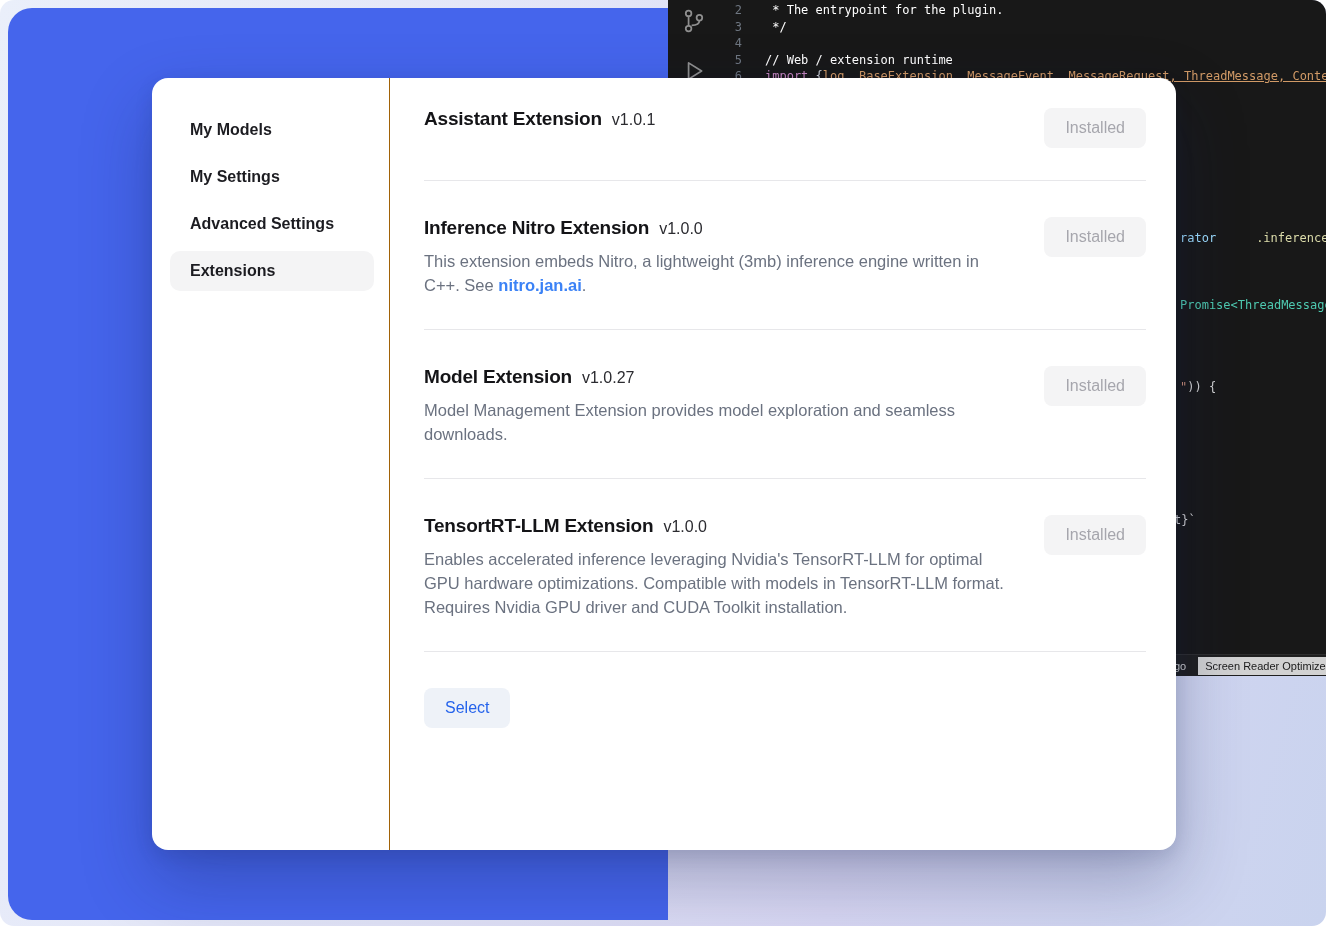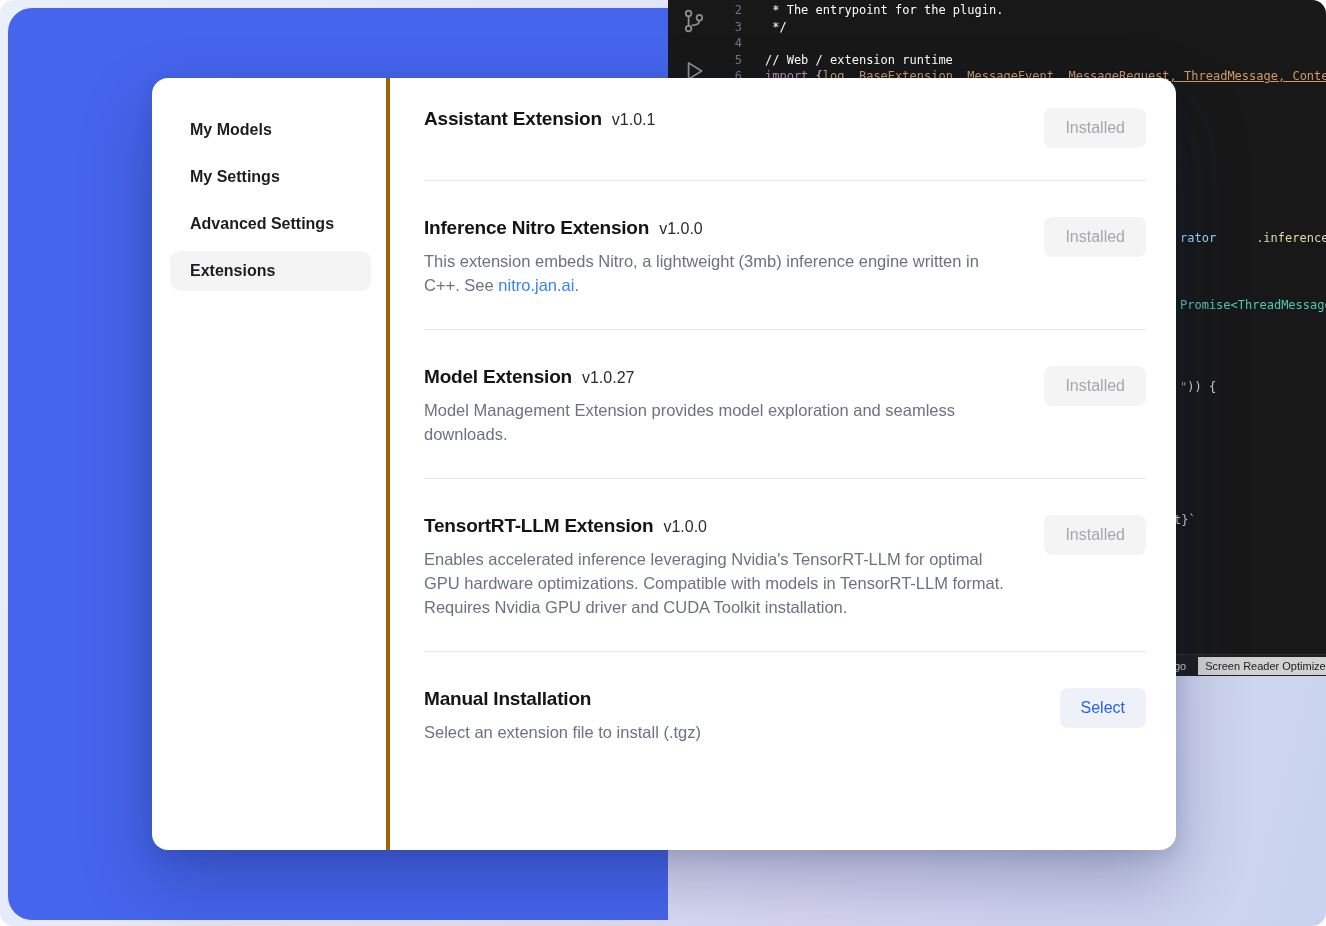"My Models" .side-nav { border-right: 4px solid #a16207 -> 1px solid #a16207 }
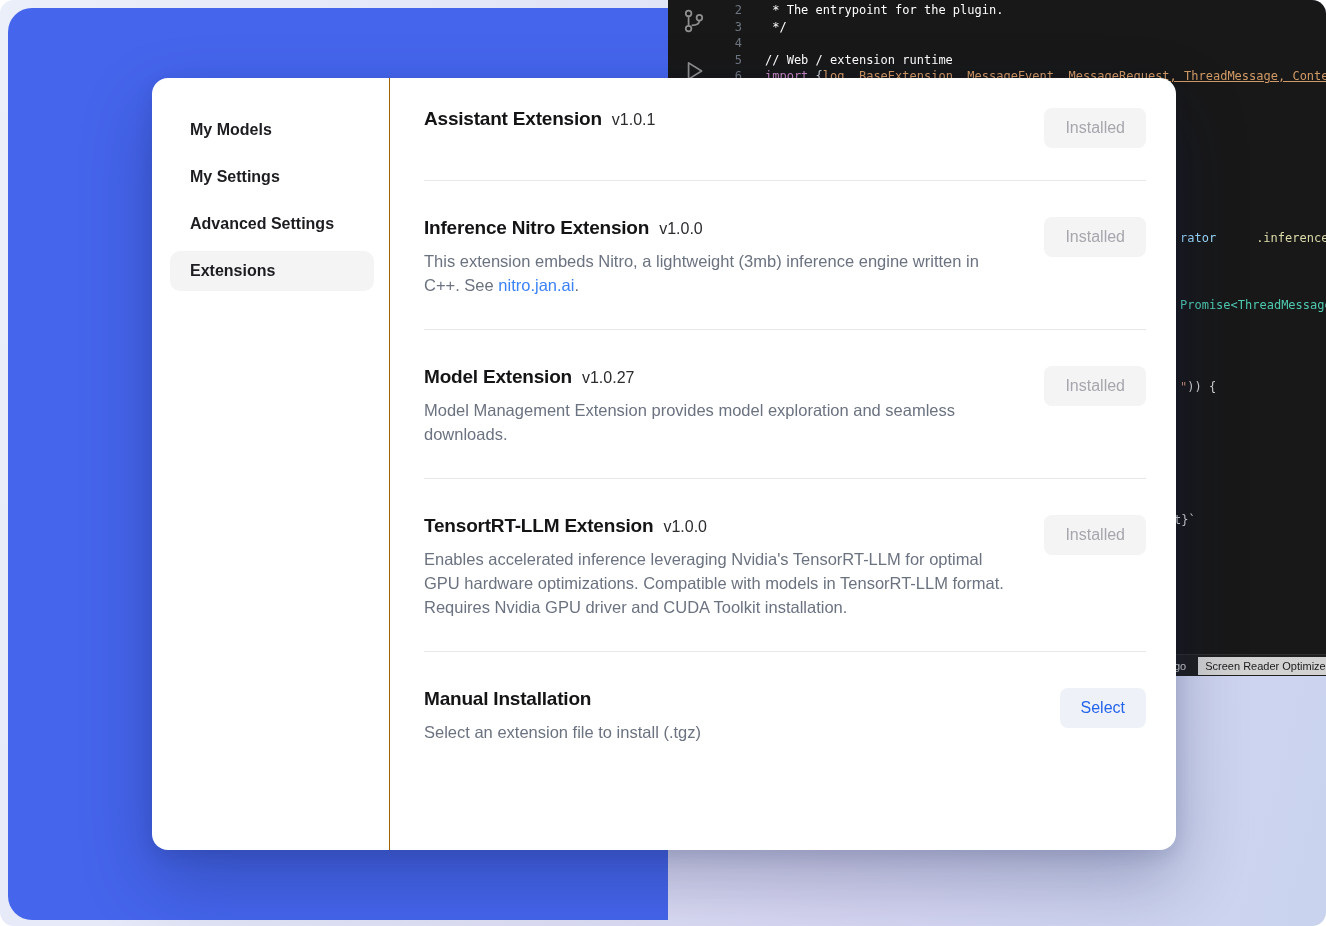"nitro.jan.ai" .link { font-weight: none -> bold }
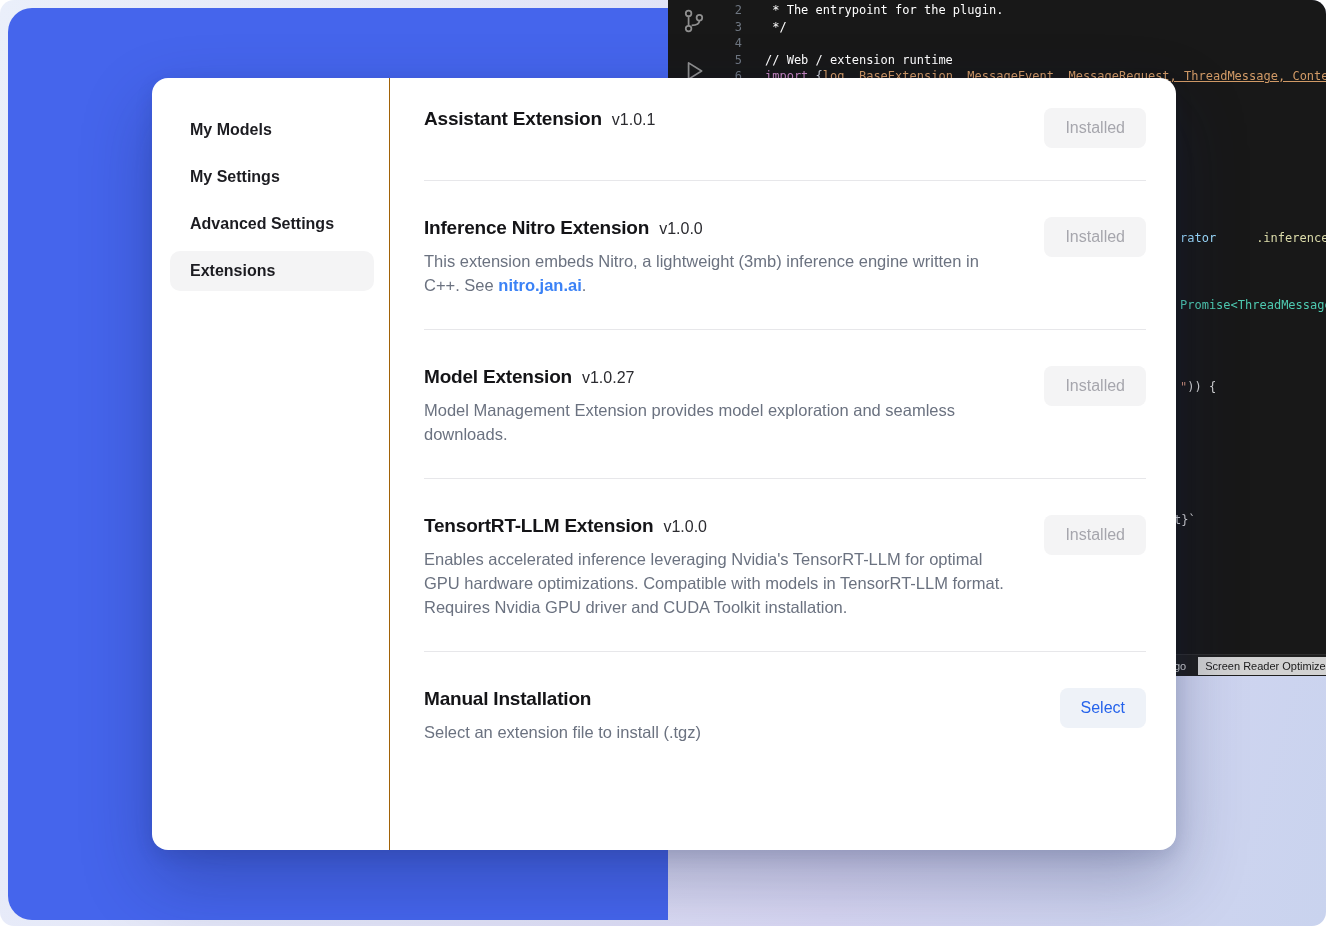"Manual Installation" div.ext-info { html: <div> <div> <h3>Manual Installation</h3> </div> <p>Select an extension file to install (.tgz)</p> </div> -> none }
